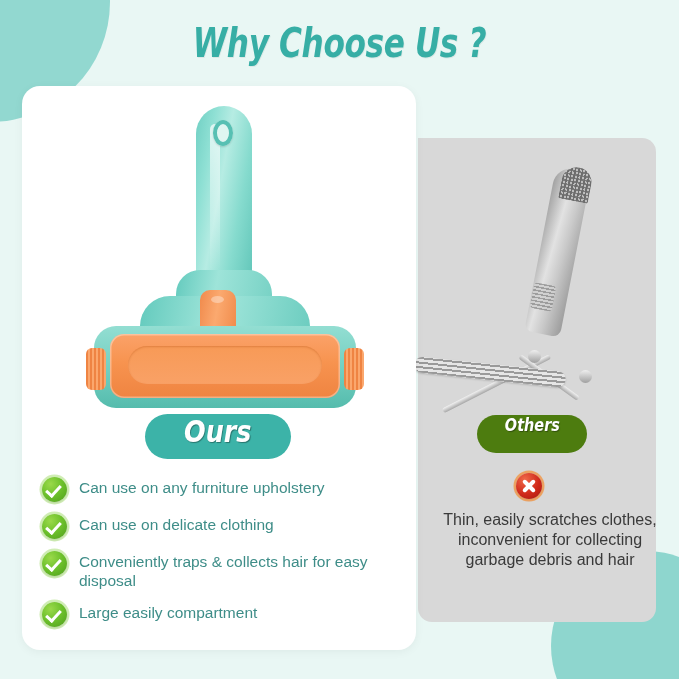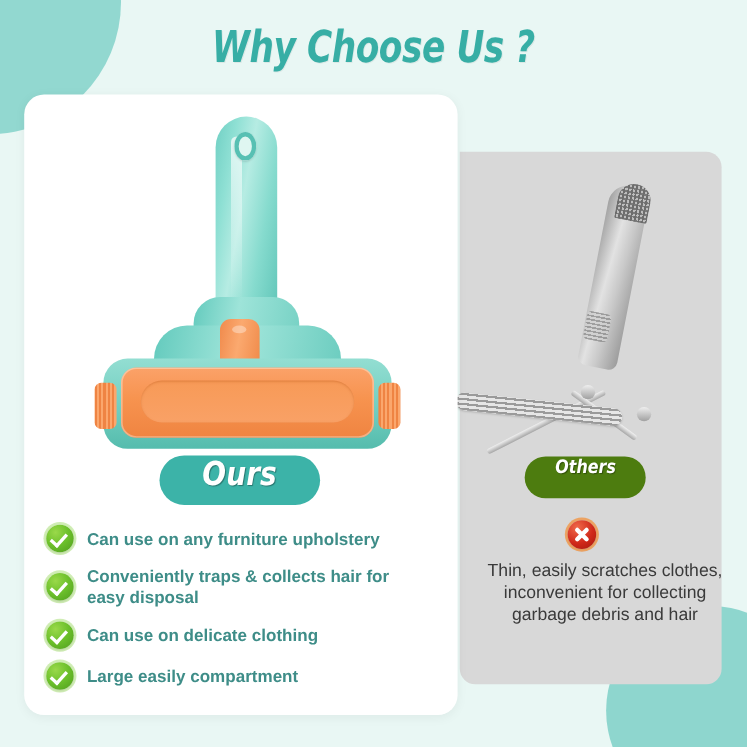"Can use on any furniture" .bullet { align-items: center -> flex-start; font-weight: bold -> none }
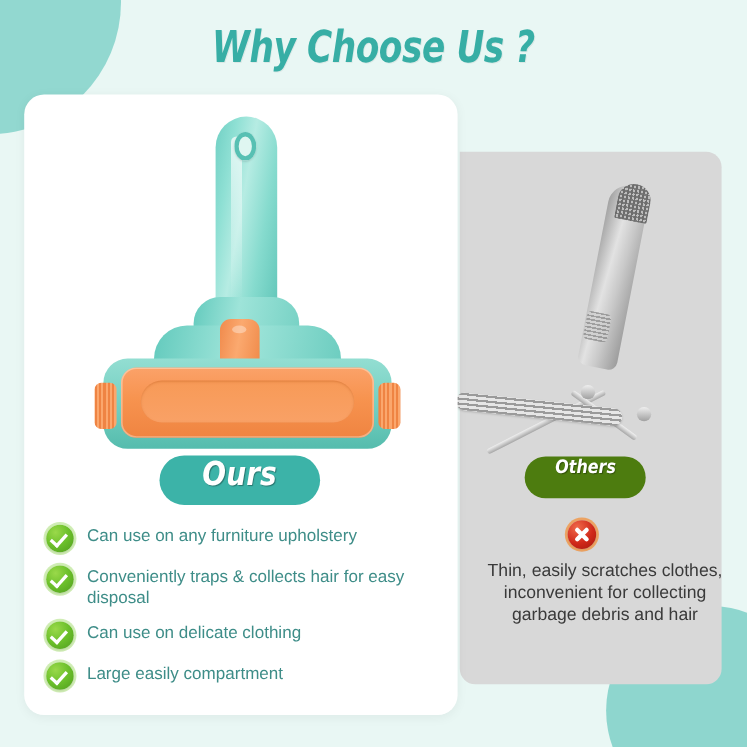"Conveniently traps & collects hair" div.bullet { order: before "Can use on delicate clothing" -> after "Can use on delicate clothing" }
